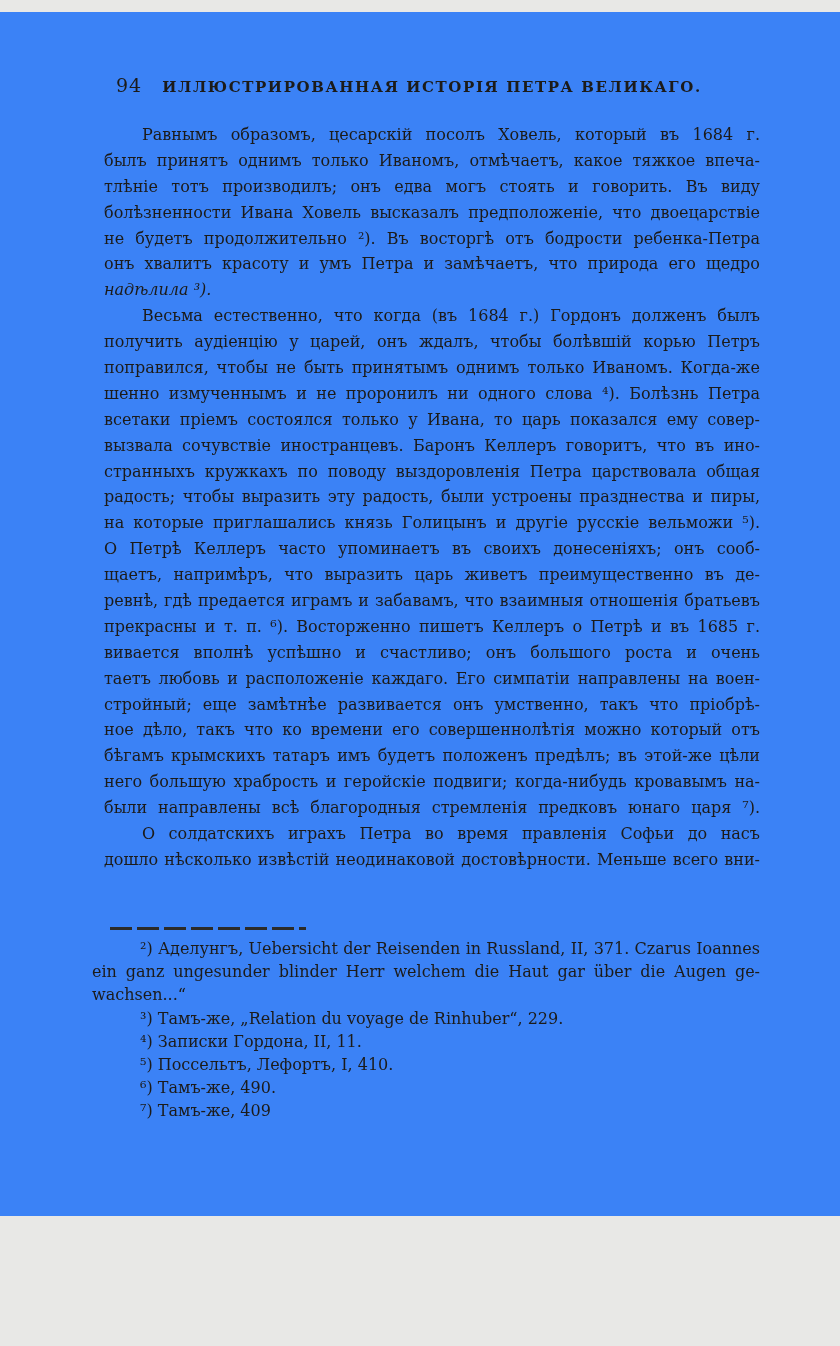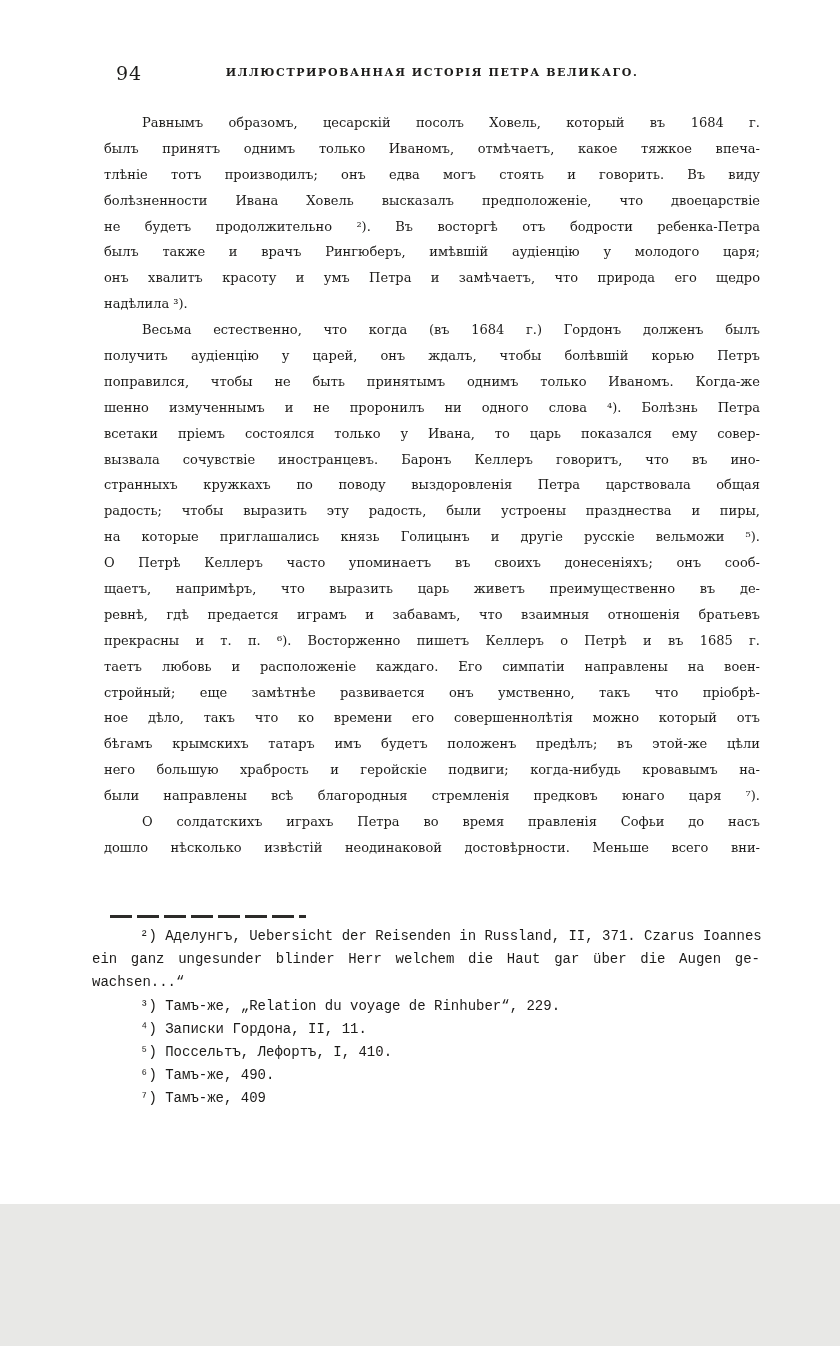"94" .page { background: #ffffff -> #3b82f6; margin: 0 auto -> 12px auto }
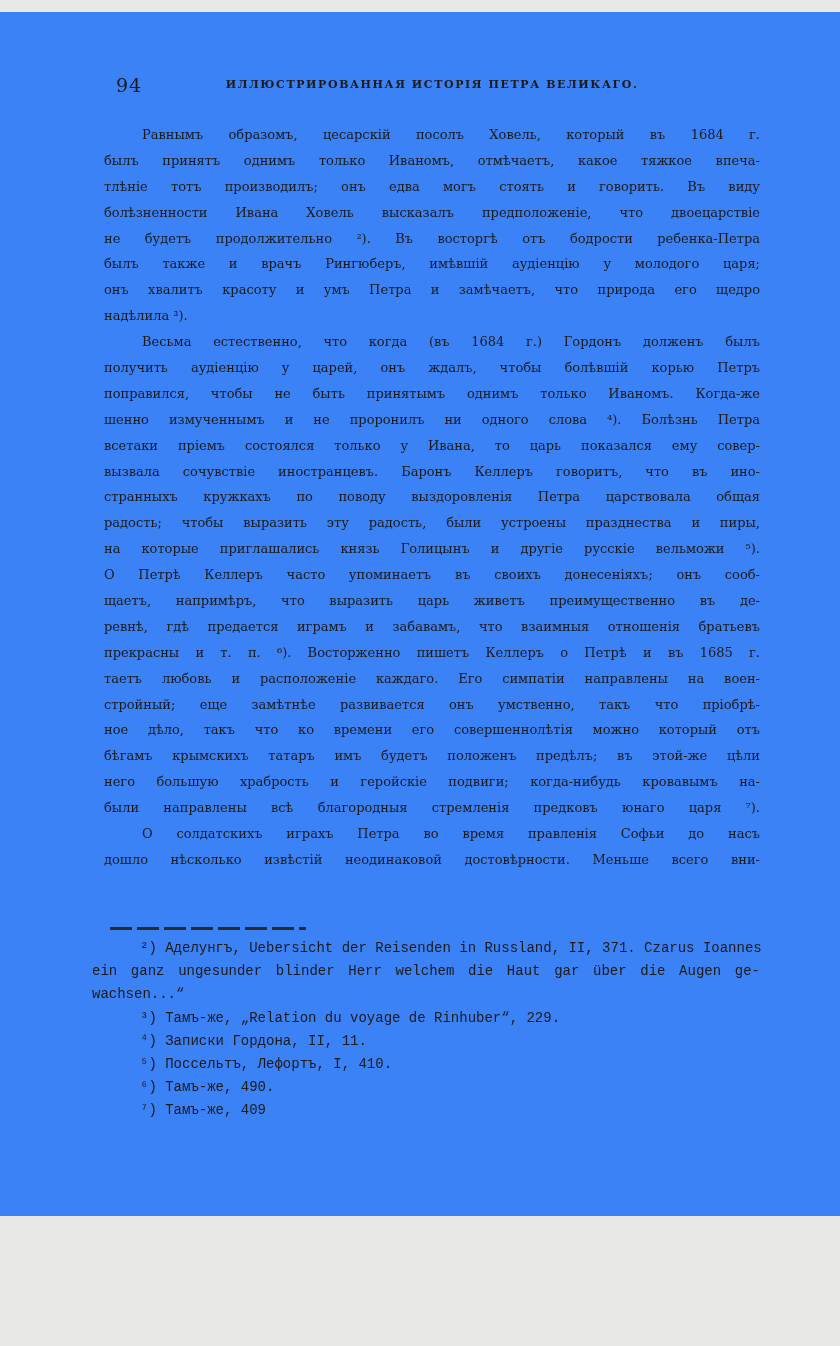"ИЛЛЮСТРИРОВАННАЯ ИСТОРІЯ ПЕТРА ВЕЛИКАГО." .headtitle { font-size: 11px -> 15px }
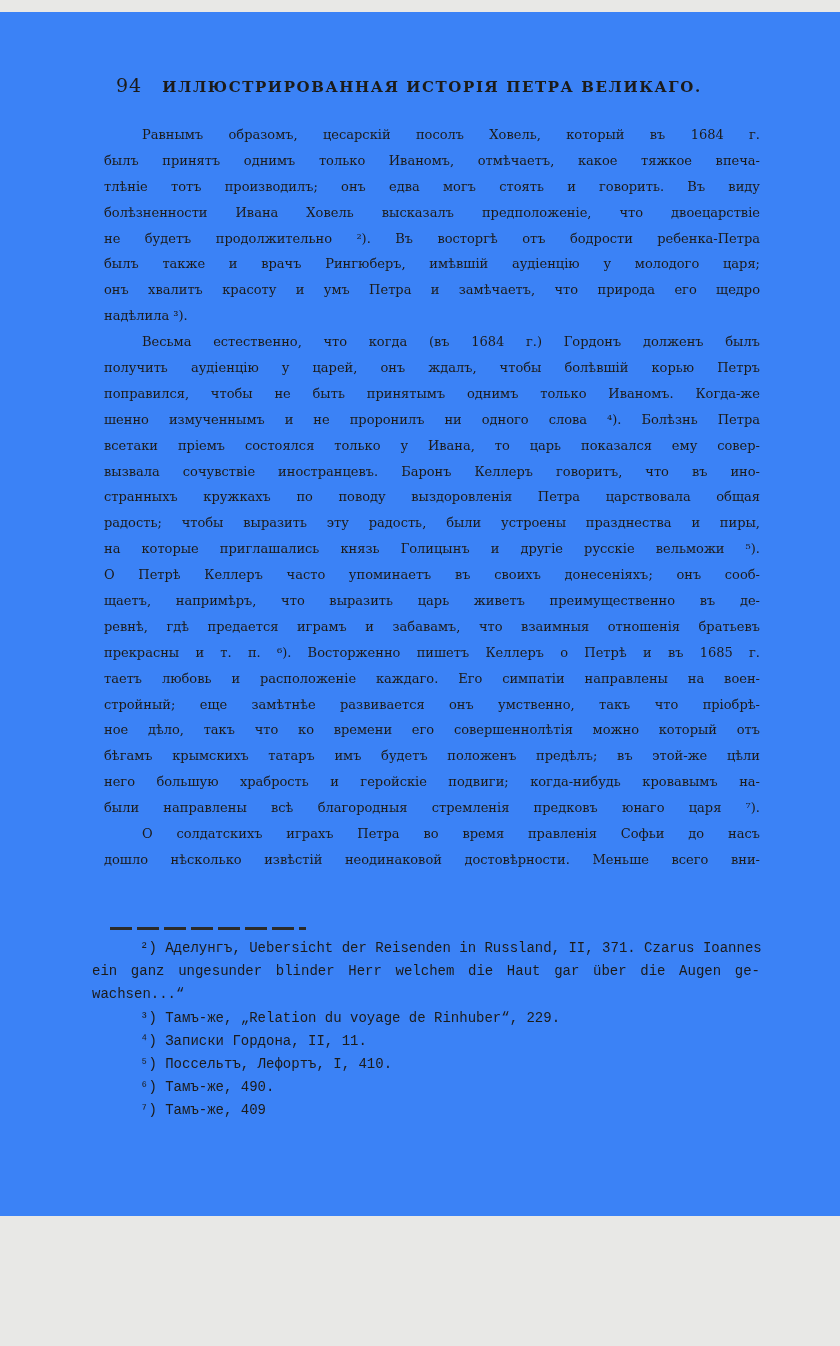"Равнымъ образомъ, цесарскій посолъ" .bline { font-size: 13px -> 16px }
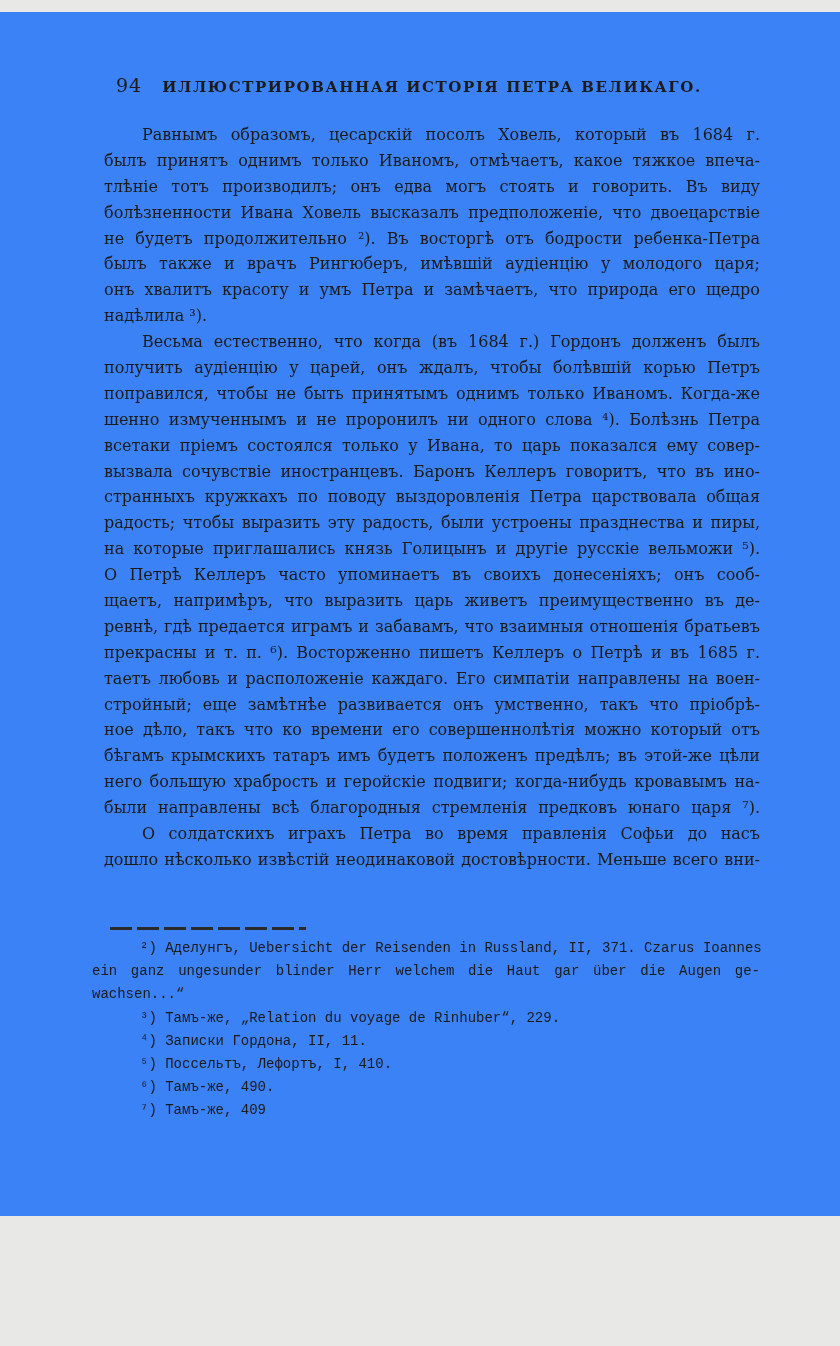"былъ также и врачъ Рингюберъ," div.bline { html: <div>былъ также и врачъ Рингюберъ, имѣвшій аудіенцію у молодого царя;</div> -> none }
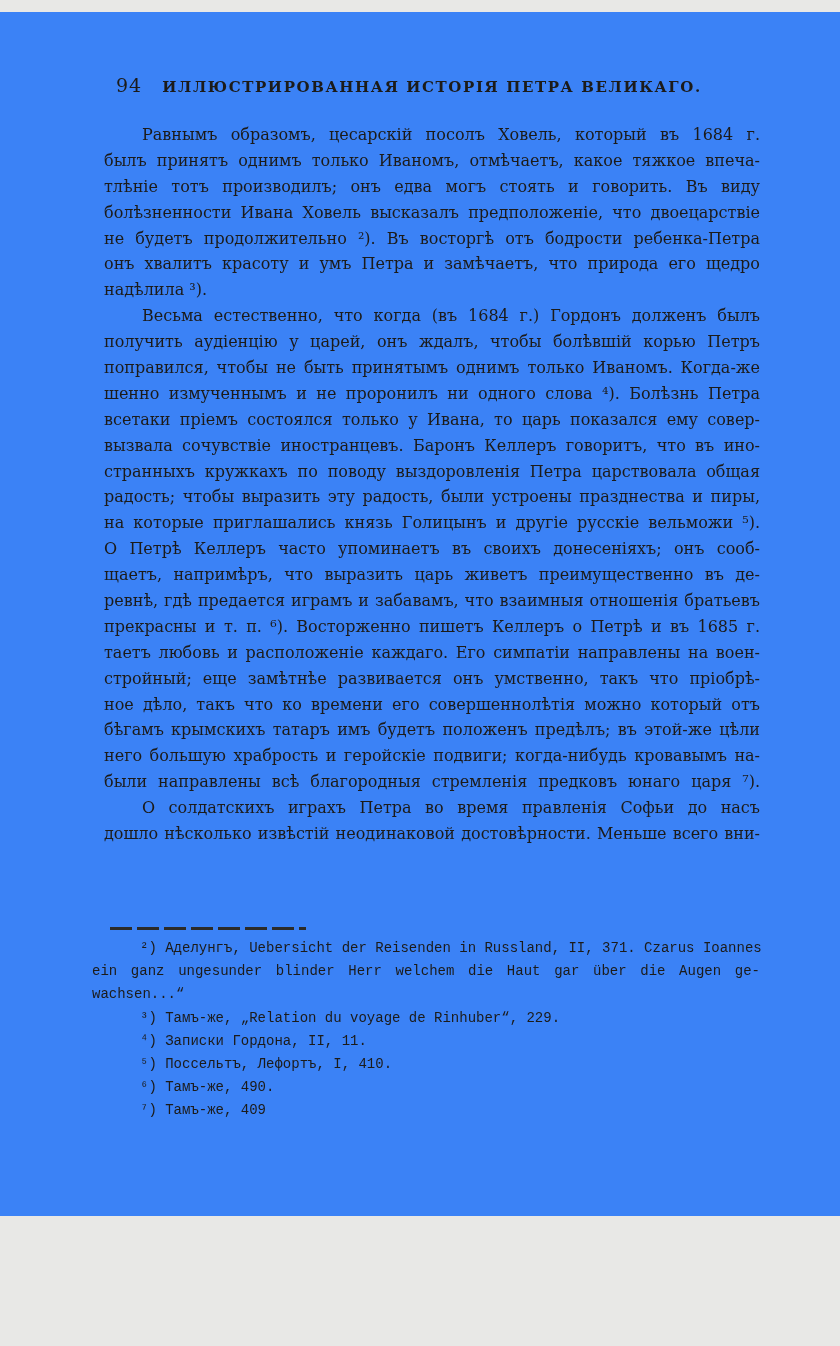"надѣлила ³)." .bline.short { font-style: none -> italic }
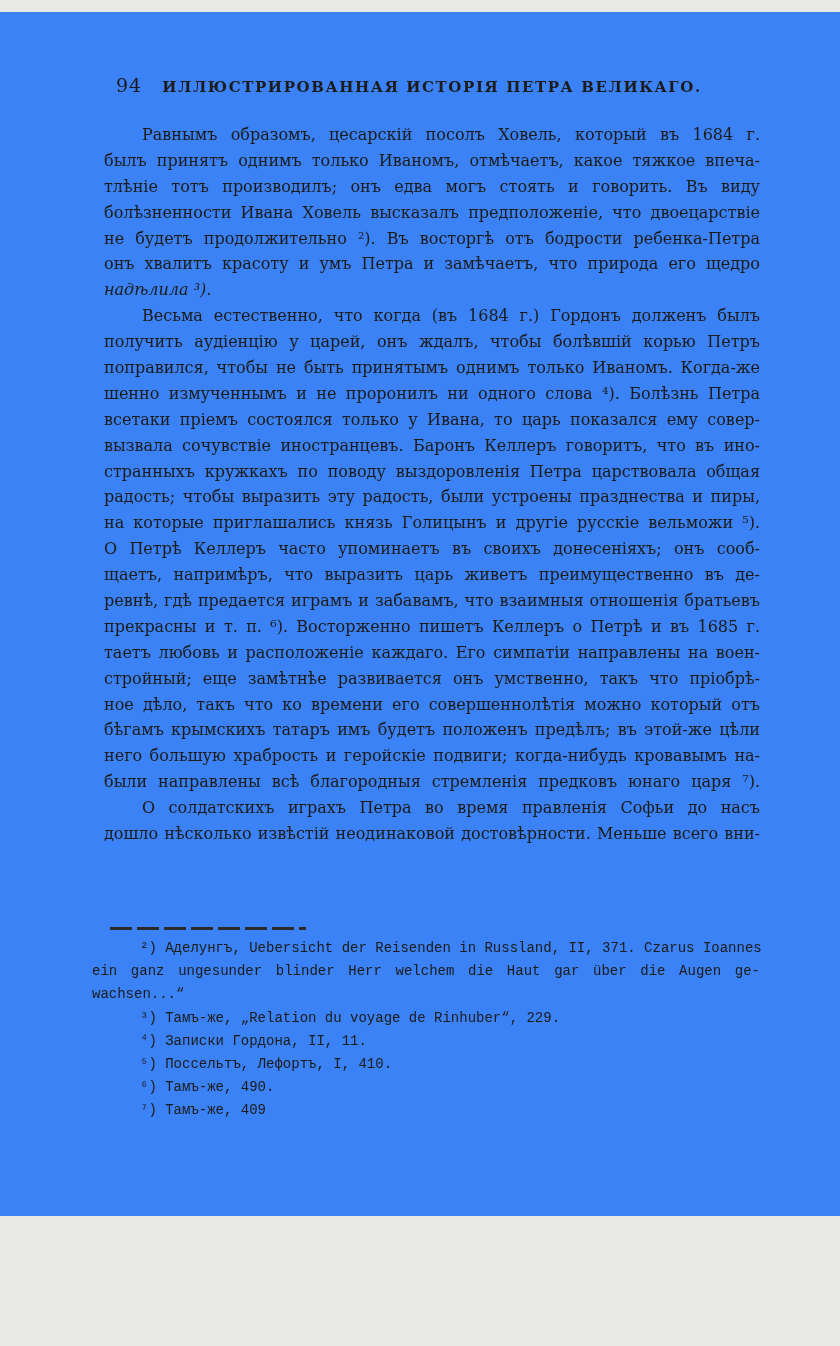"вивается вполнѣ успѣшно и счастливо;" div.bline { html: none -> <div>вивается вполнѣ успѣшно и счастливо; онъ большого роста и очень</div> }
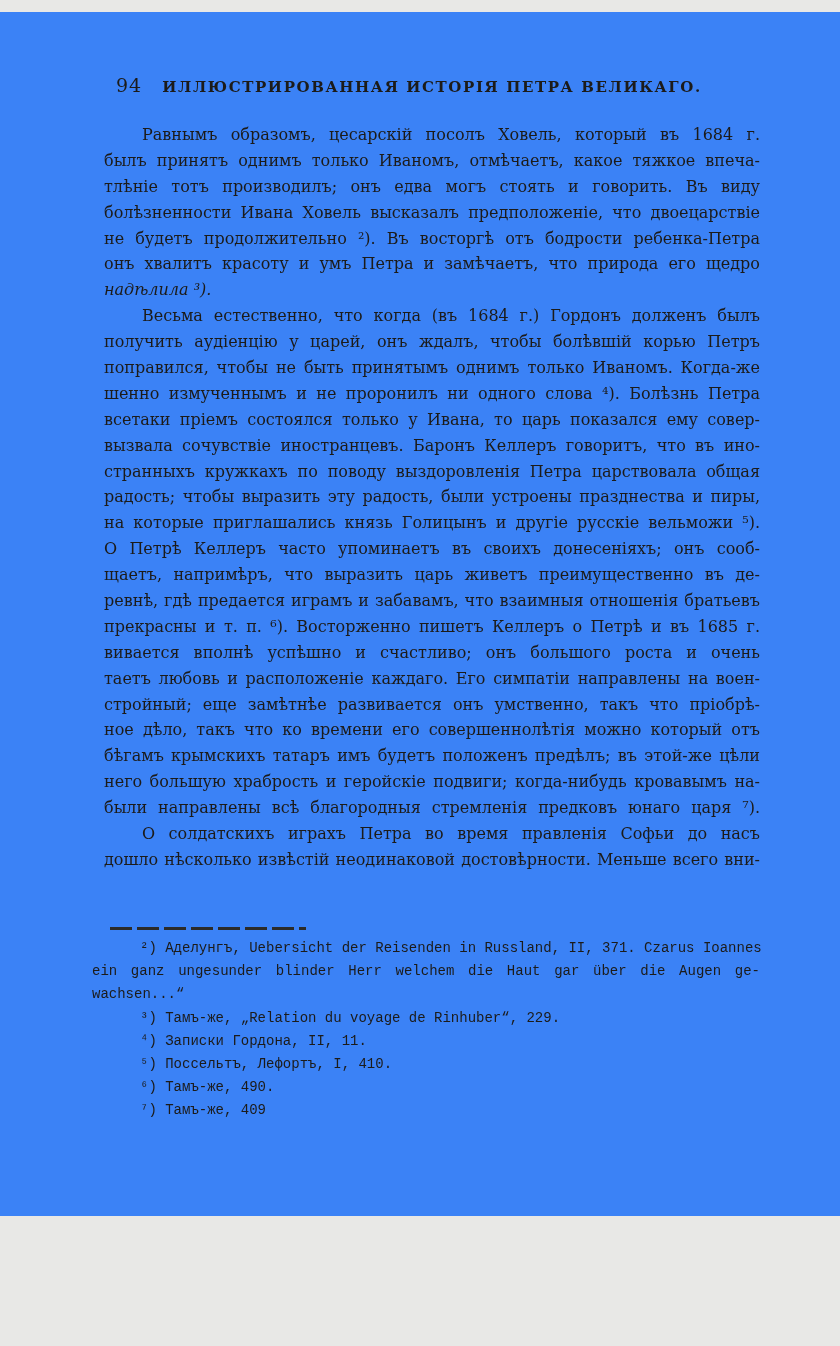"²) Аделунгъ, Uebersicht der Reisenden" .fline { font-family: Liberation Mono, monospace -> none; font-size: 14px -> 16px }
